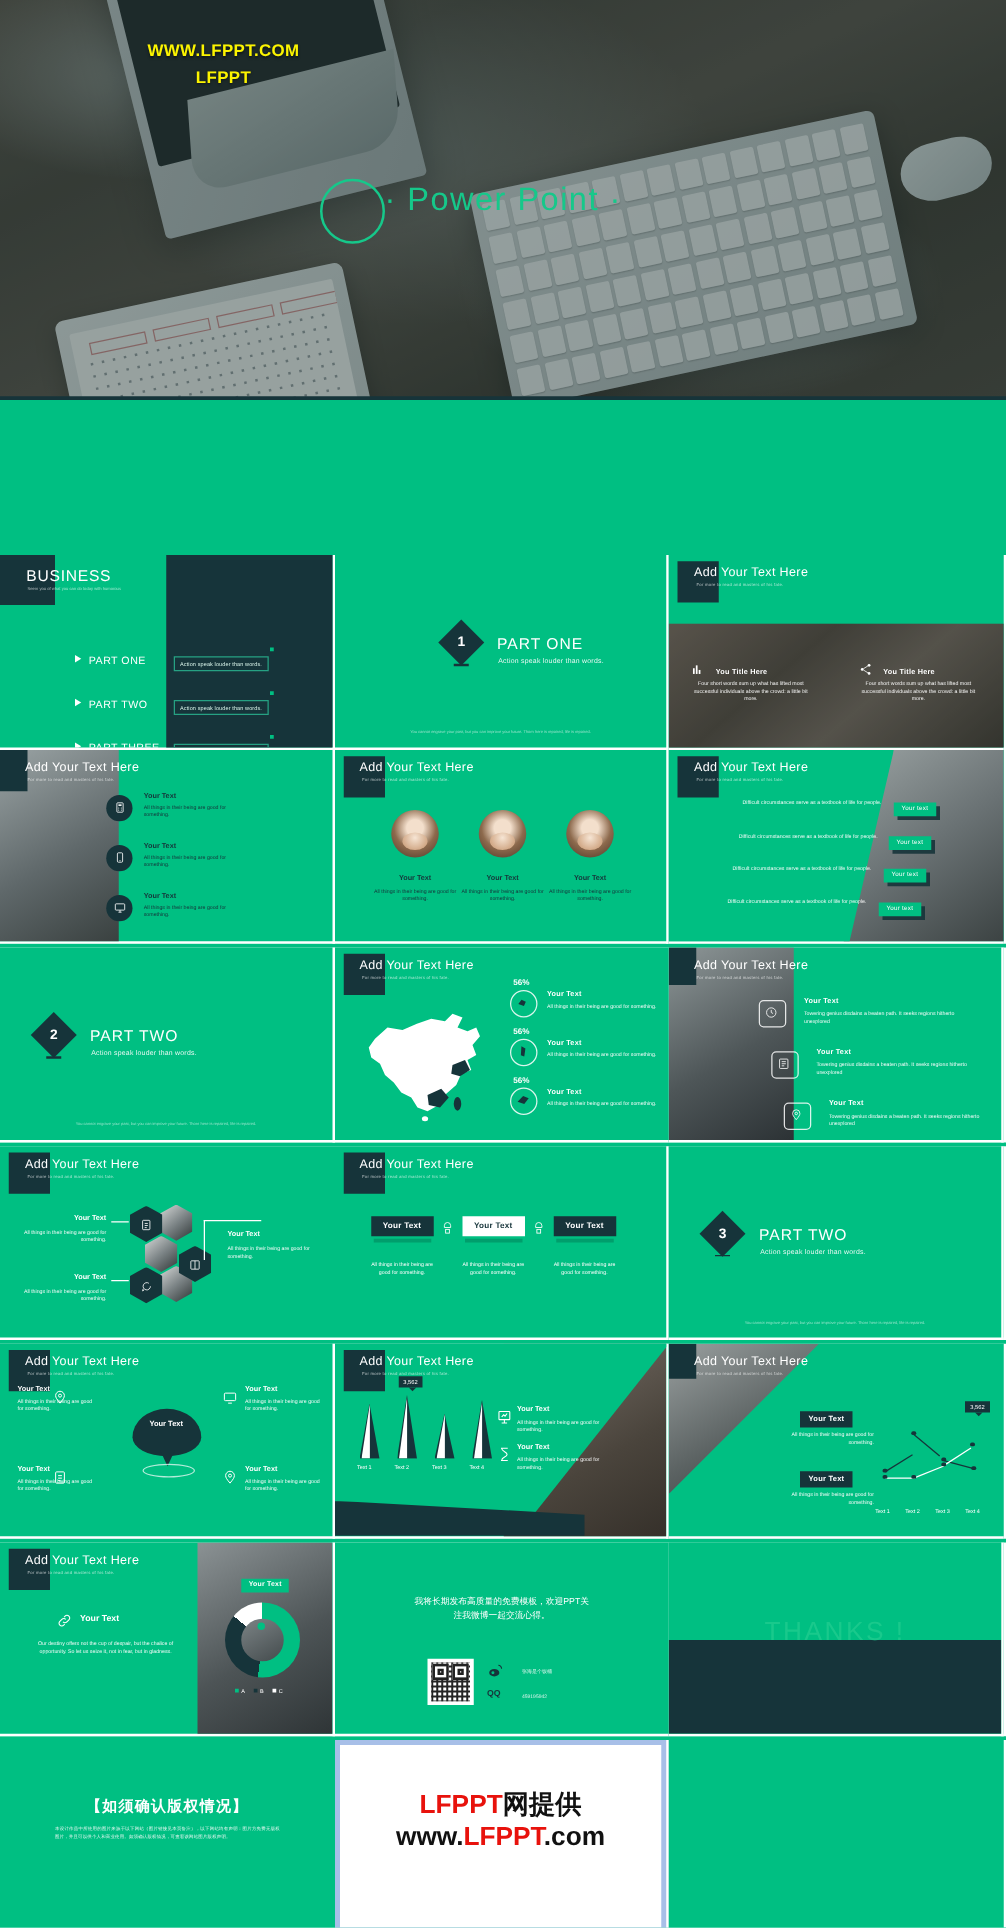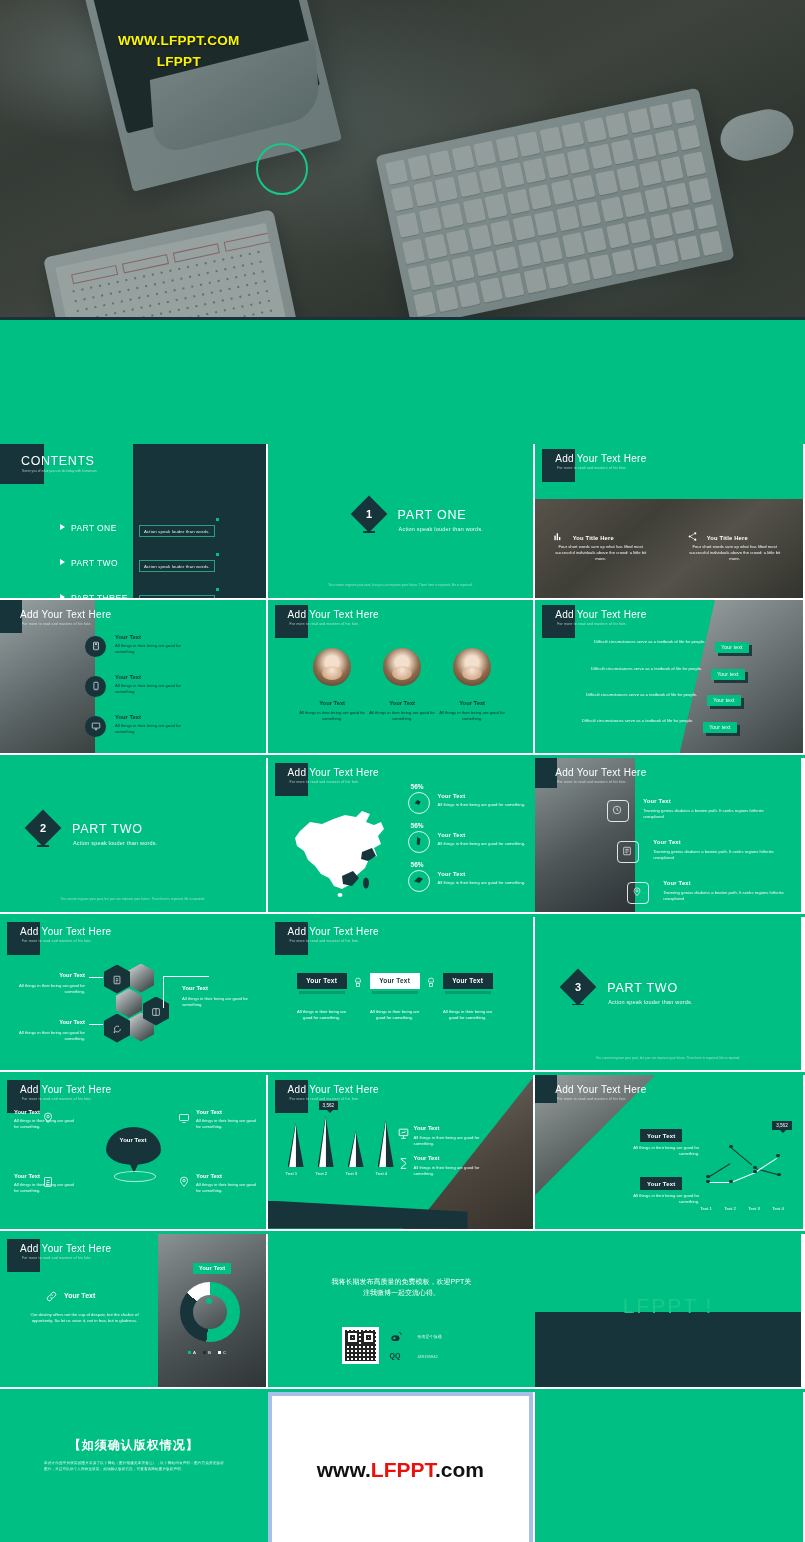"· Power Point ·" div.hero-sub { html: none -> <div>· Power Point ·</div> }
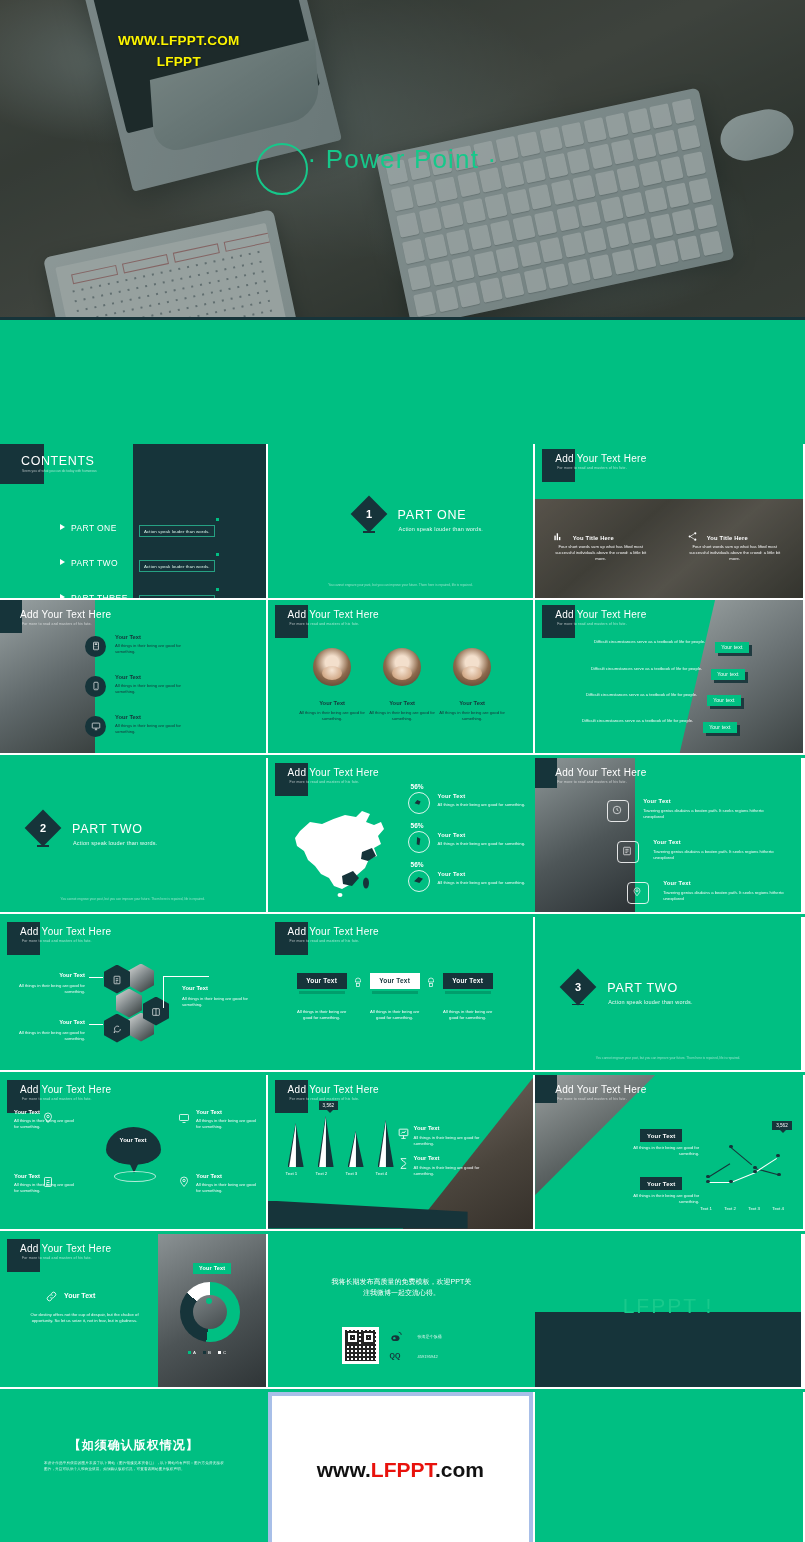"CONTENTS" div.co-title { text: CONTENTS -> BUSINESS }
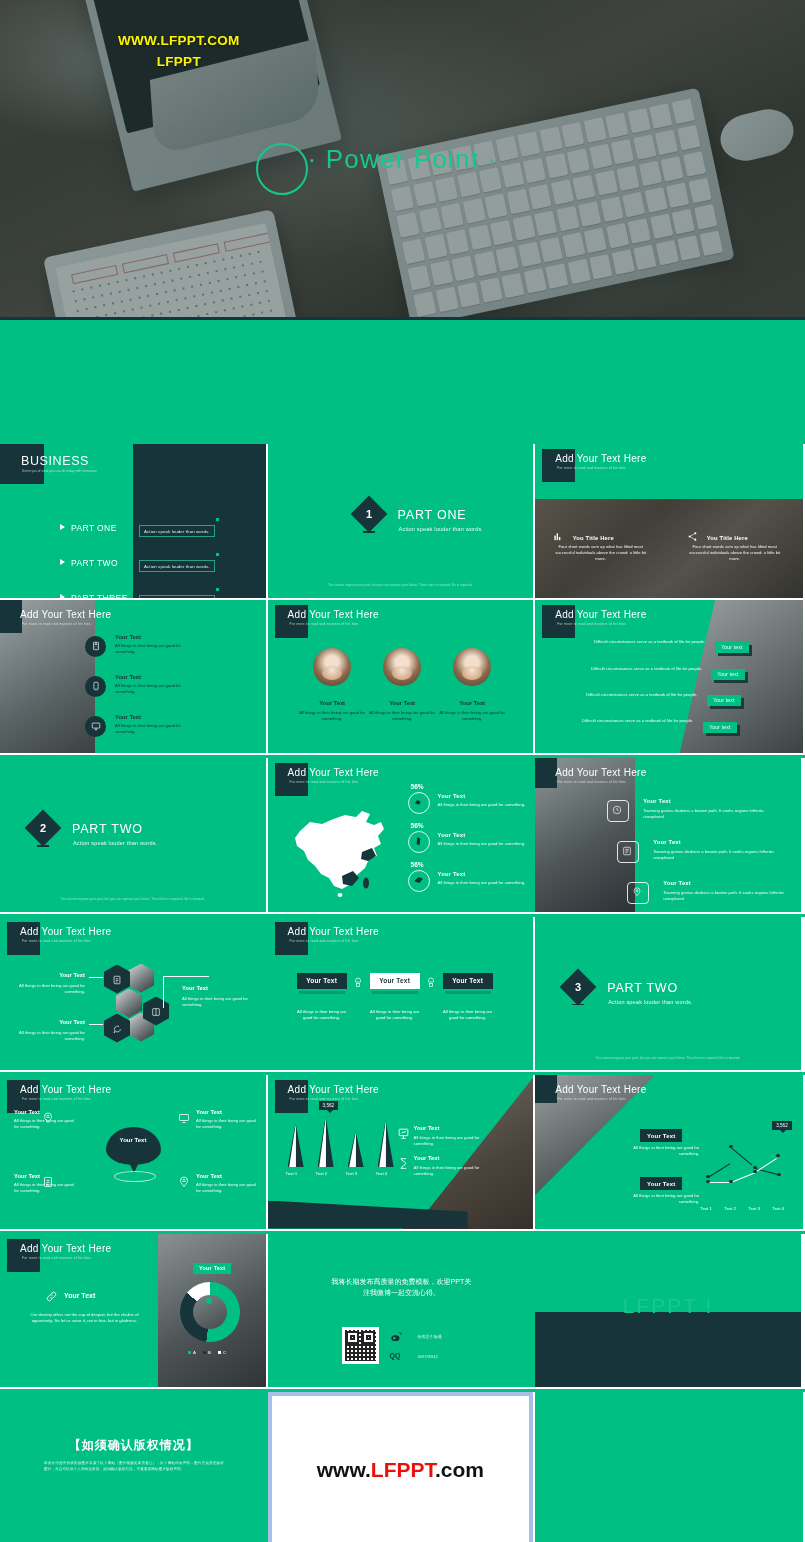"LFPPT !" div.thanks-txt { text: LFPPT -> THANKS }
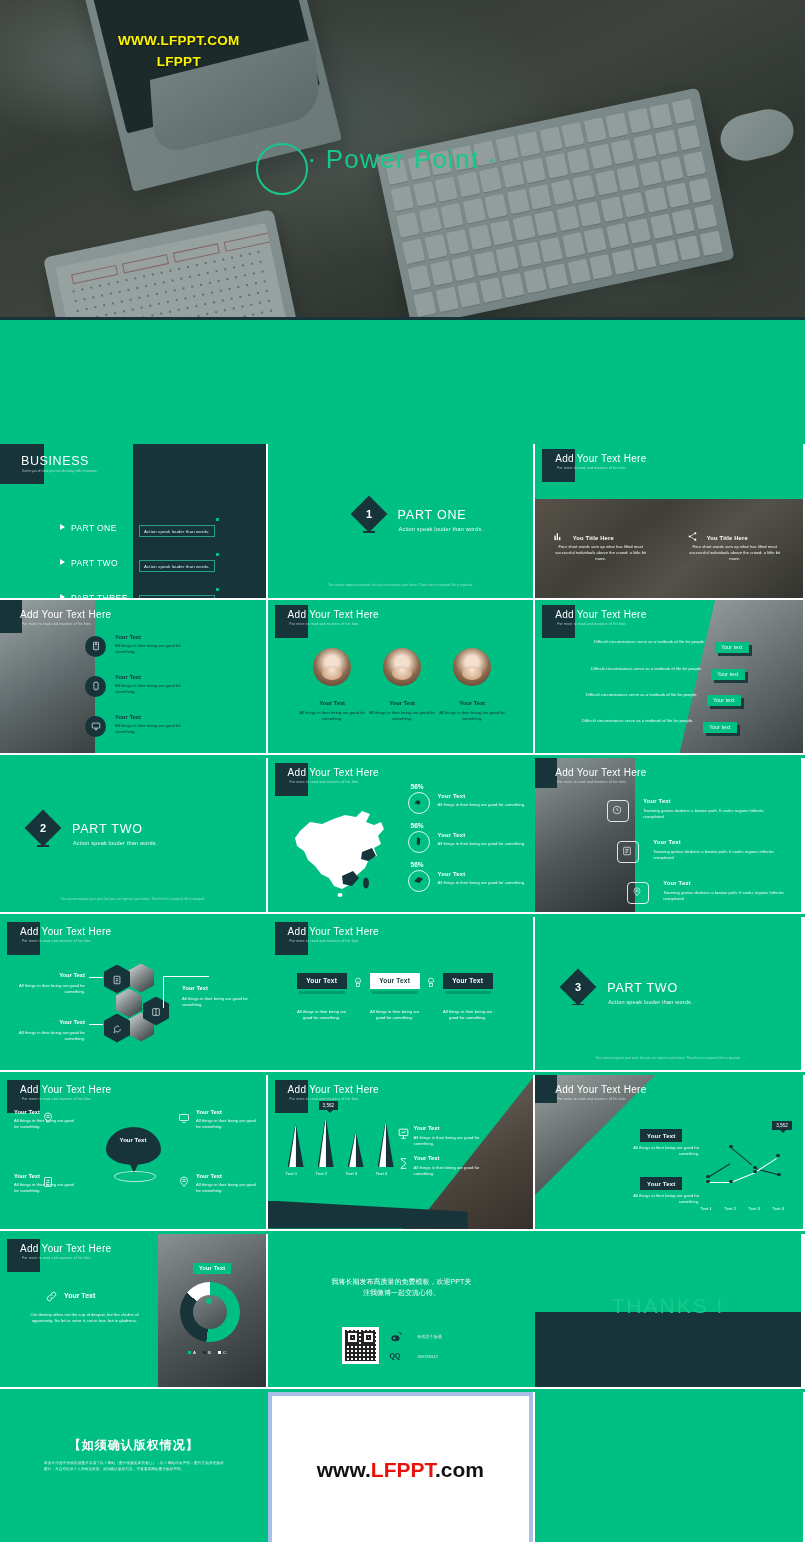"LFPPT网提供" div.lf-l1 { html: none -> <div> <span>LFPPT</span><span>网提供</span> </div> }
